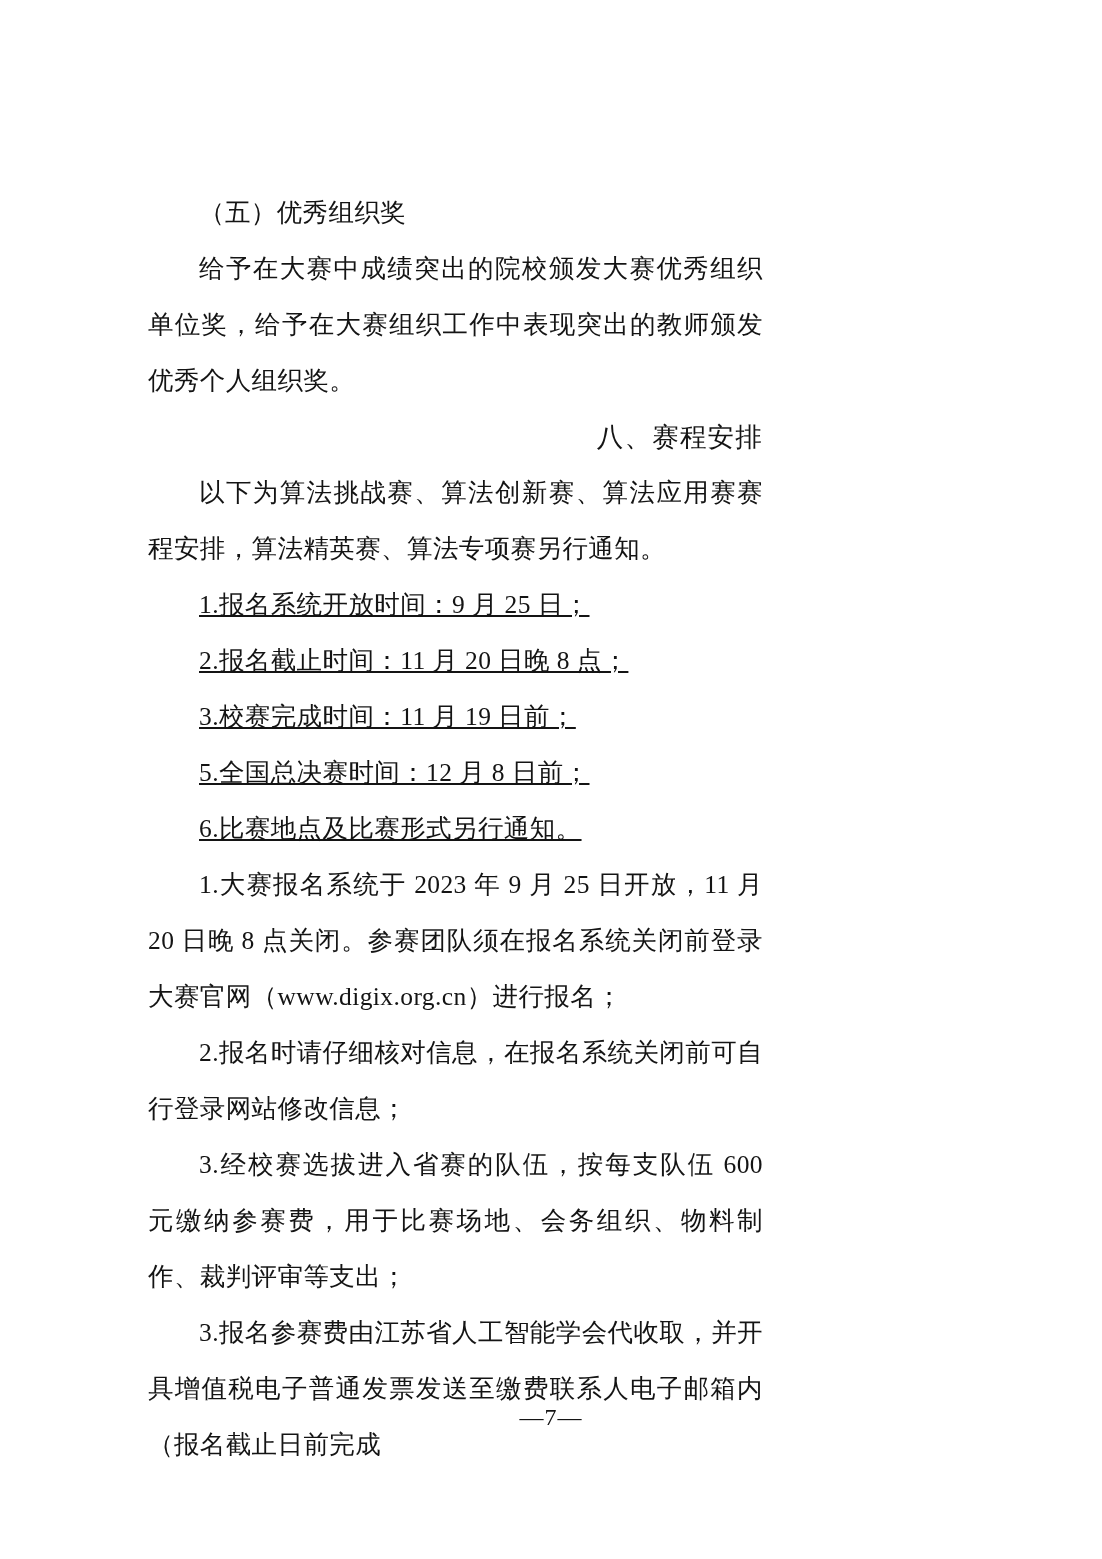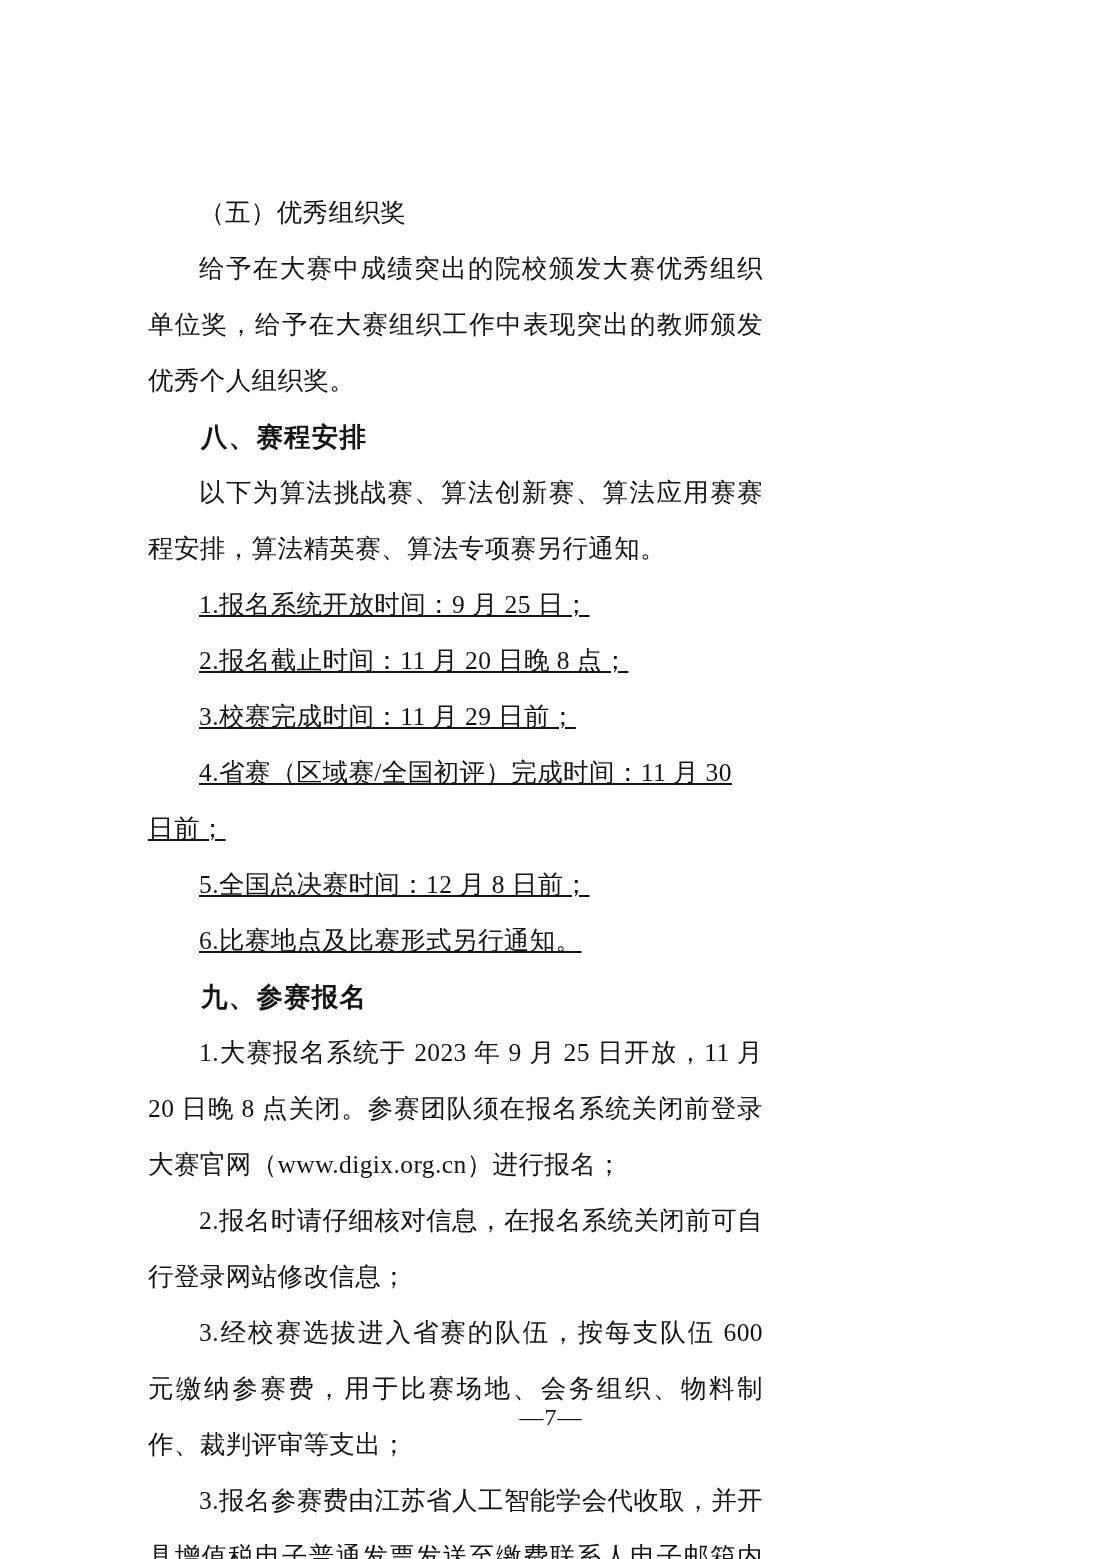"八、赛程安排" .heading { font-weight: bold -> normal; text-align: none -> right }
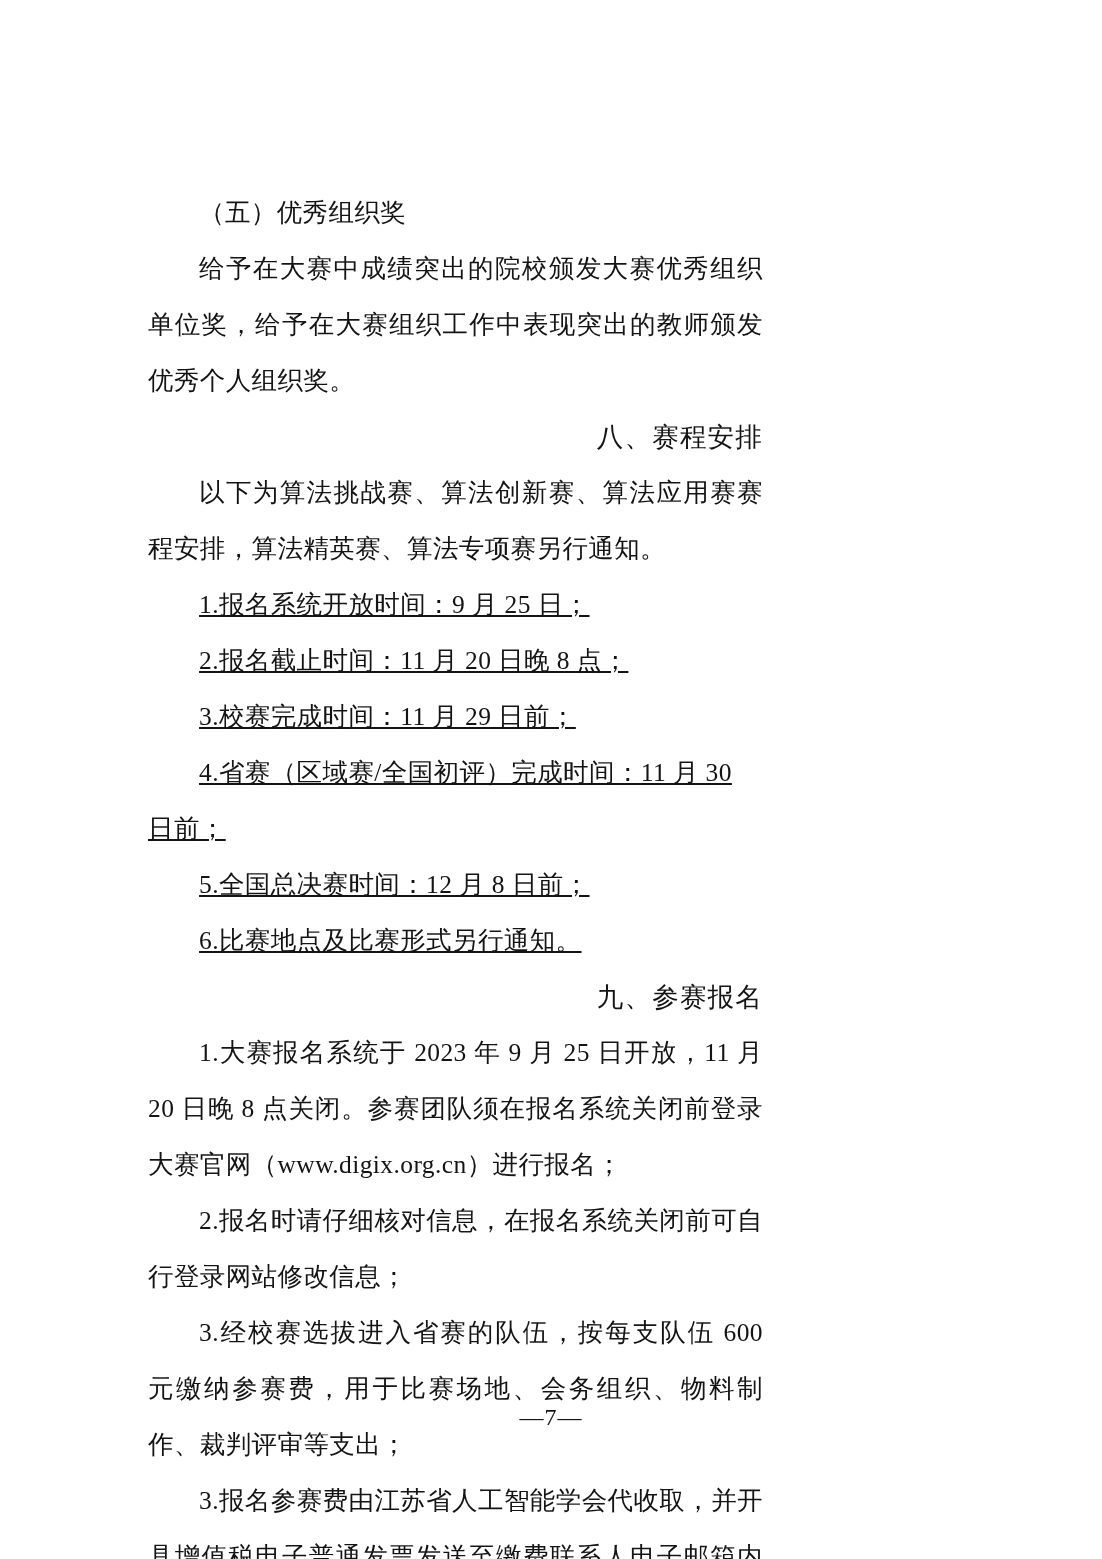"3.校赛完成时间：11 月 29 日前；" p.item { text: 29 -> 19 }
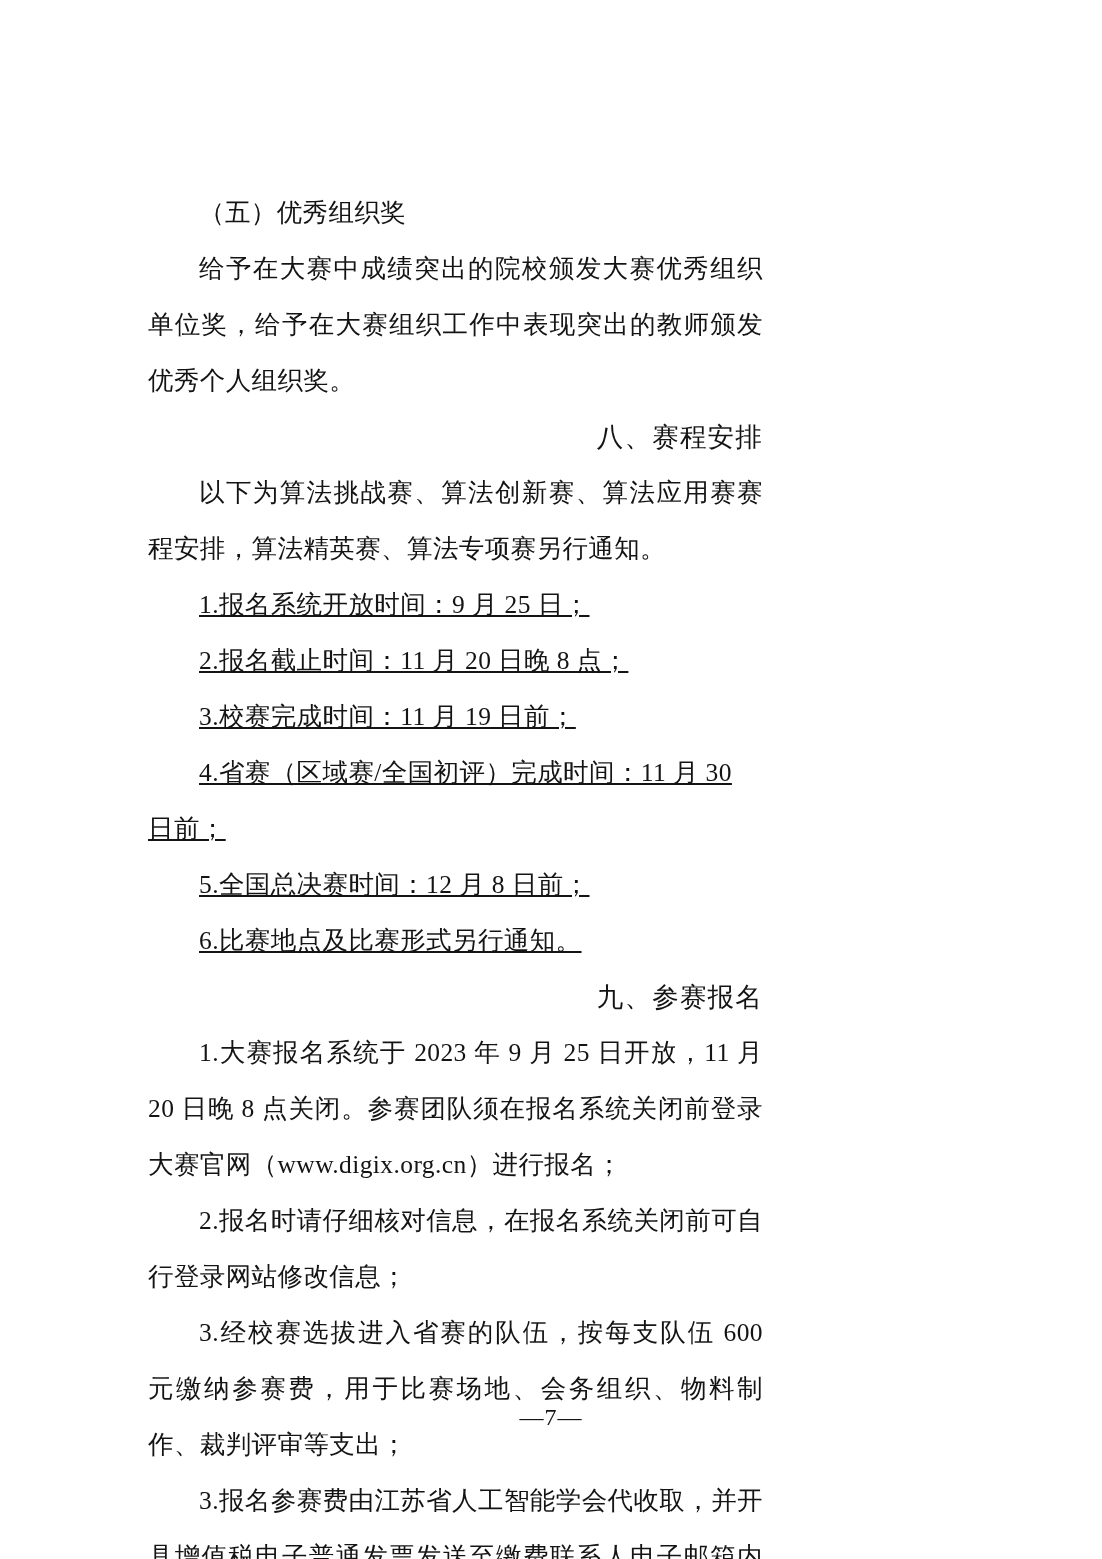"4.省赛（区域赛/全国初评）完成时间：11 月 30 日前；" p.item { html: <p>4.省赛（区域赛/全国初评）完成时间：11 月 30 日前；</p> -> none }
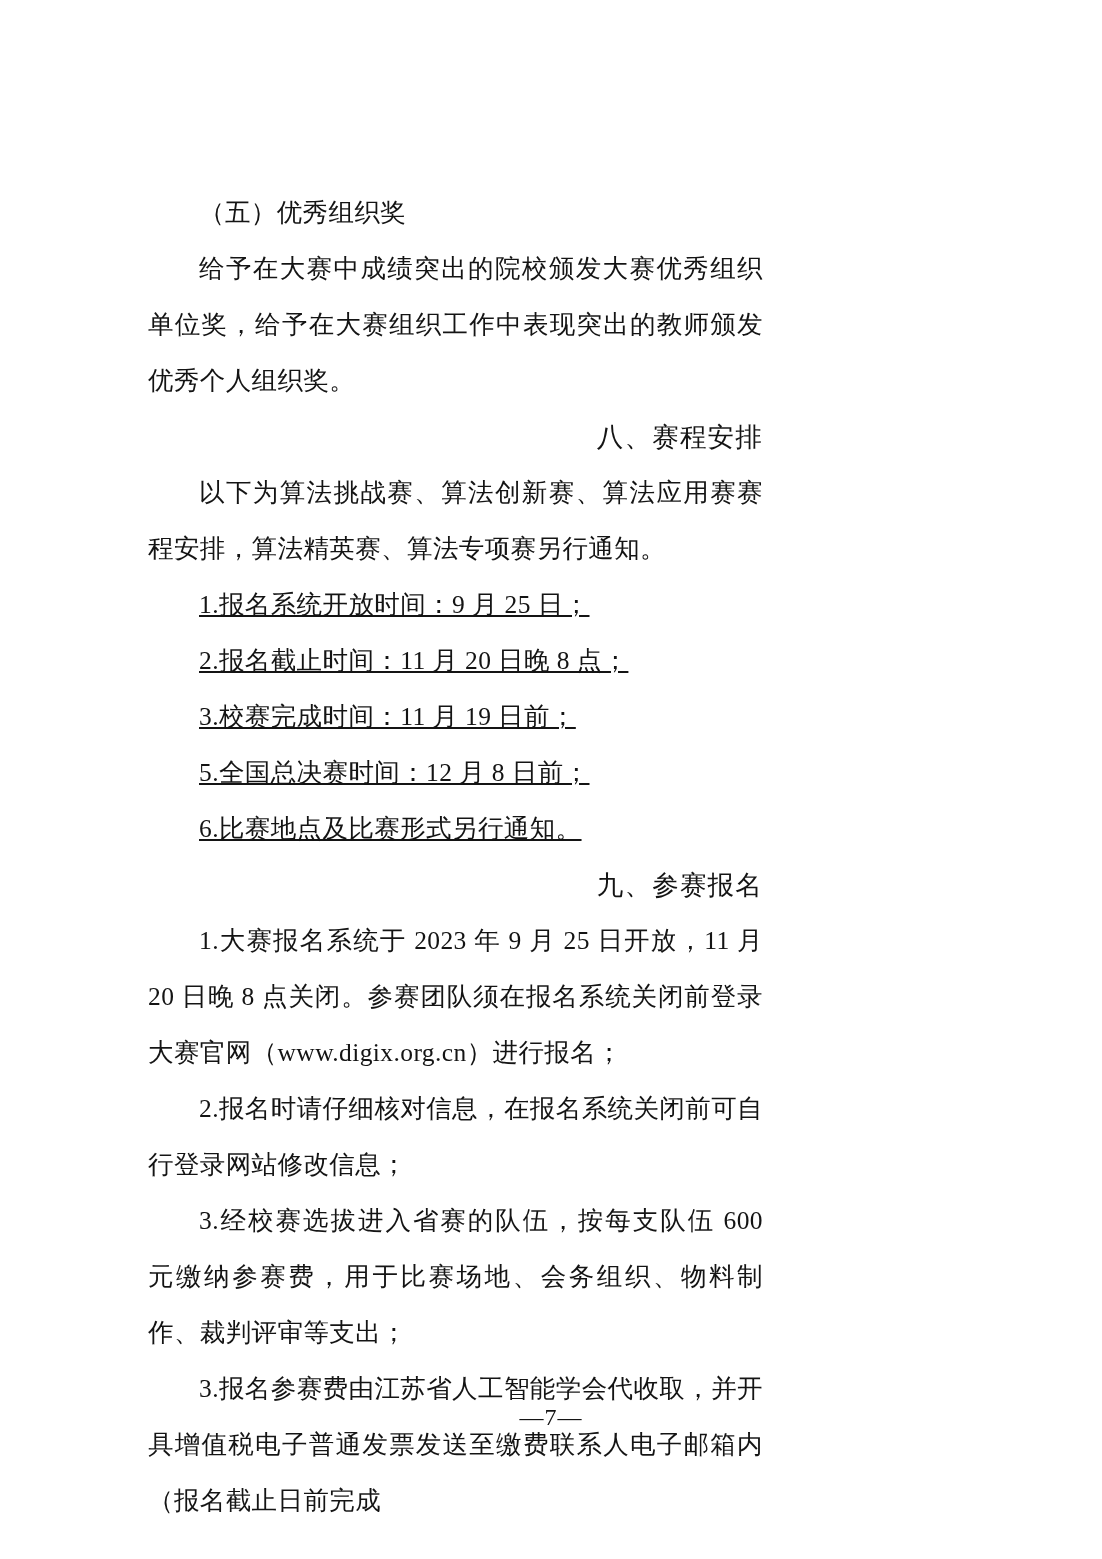"九、参赛报名" p.heading { html: <p>九、参赛报名</p> -> none }
